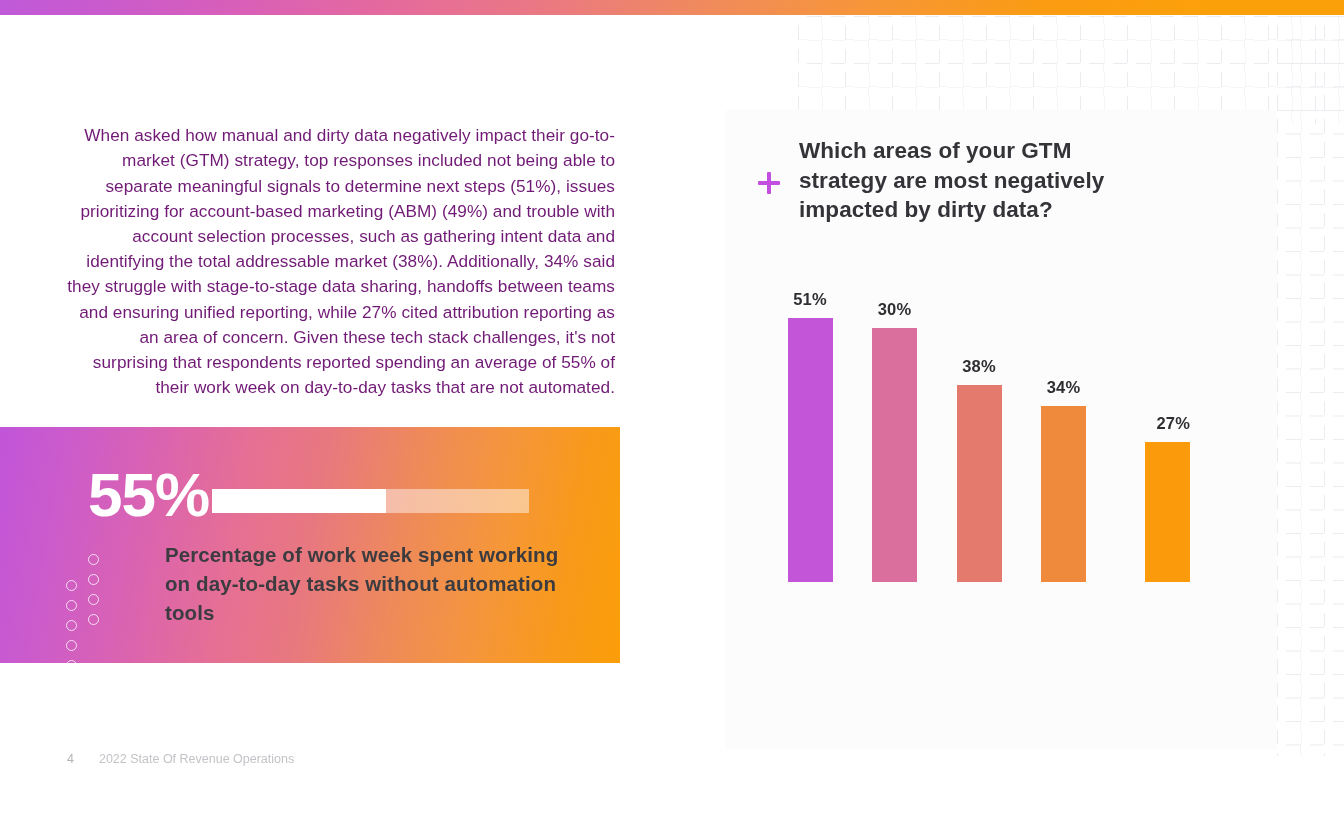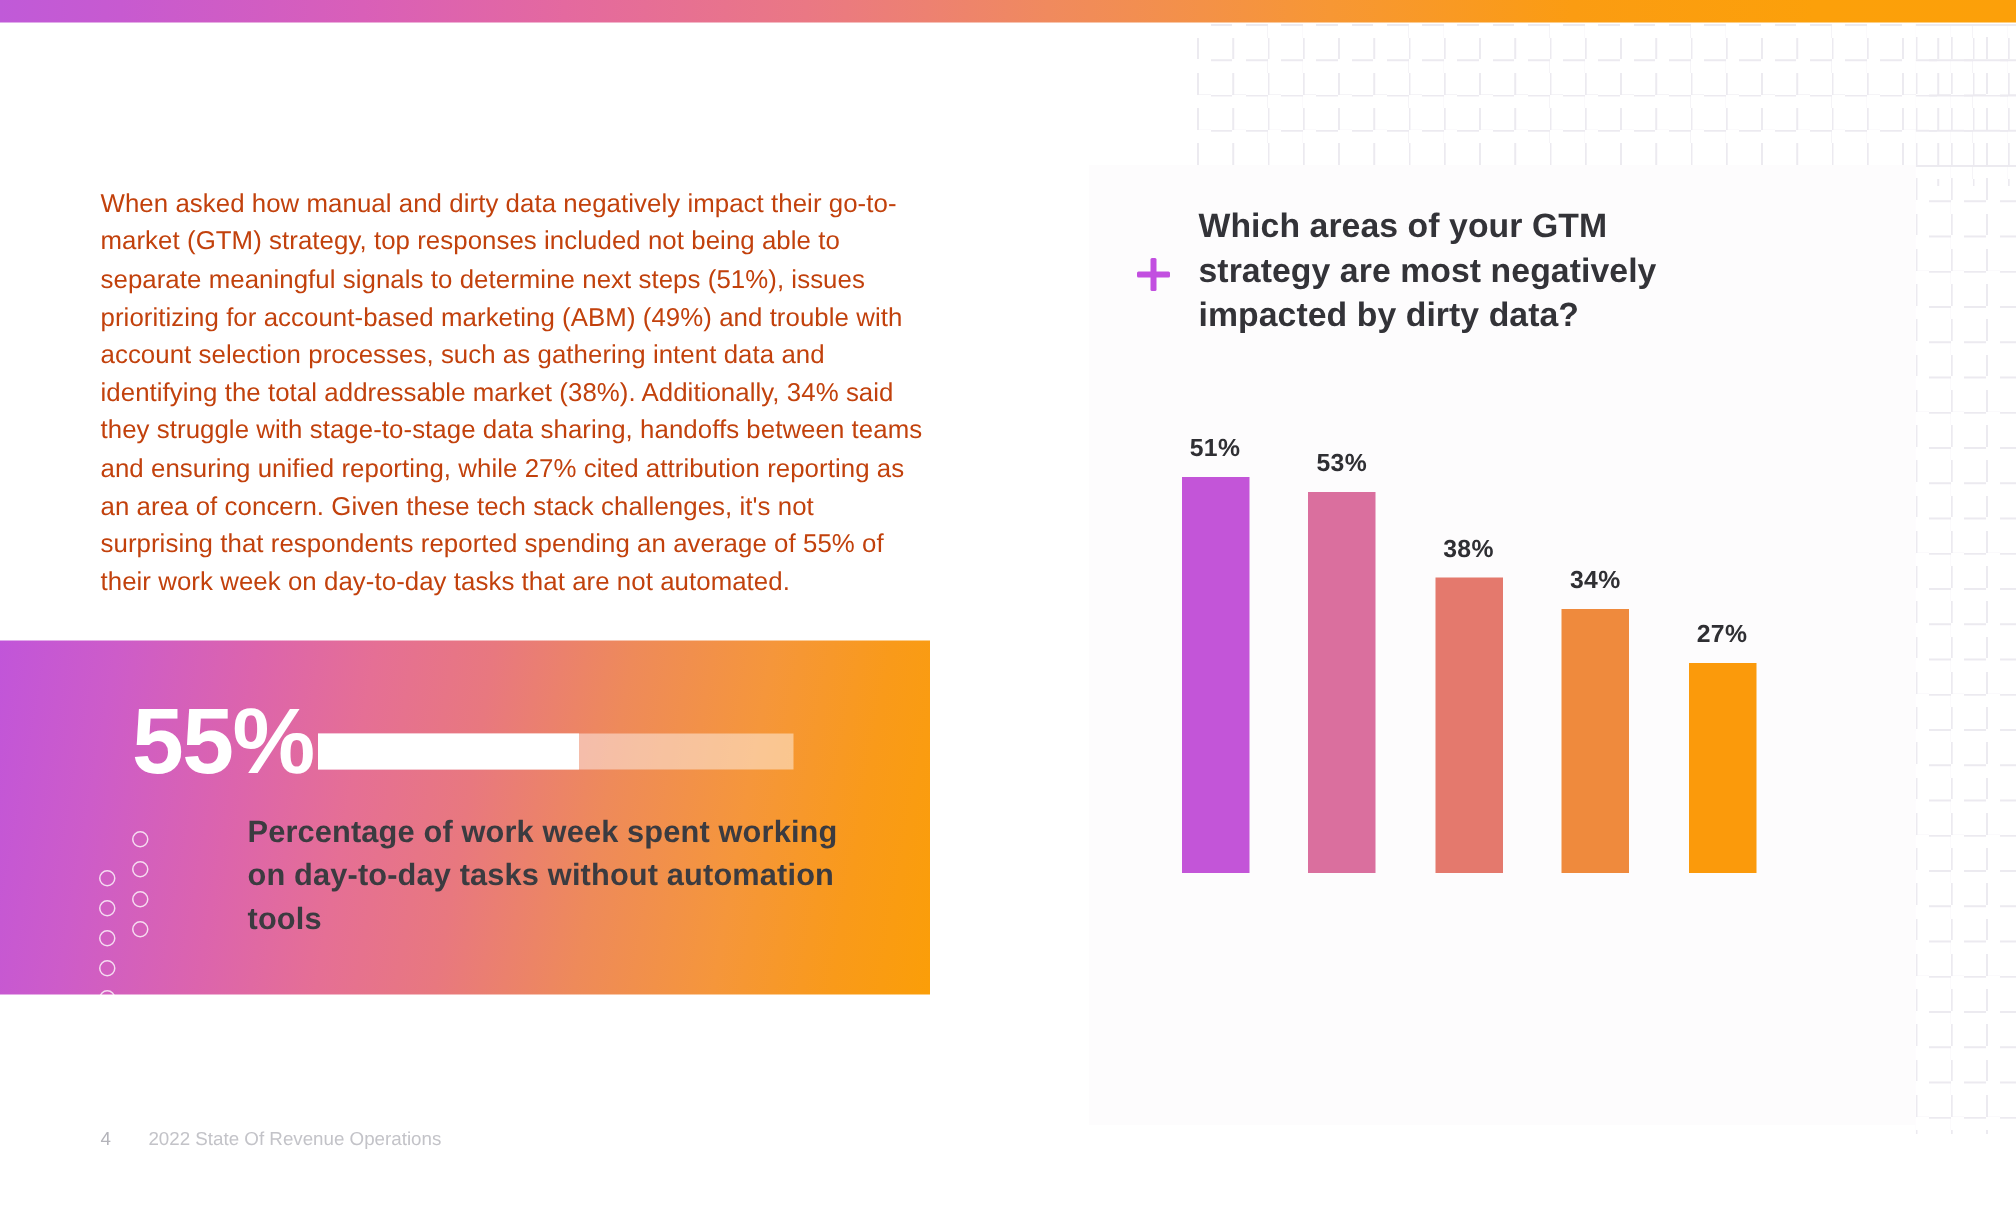"When asked how manual and" .body-copy { color: #c2410c -> #701a75; text-align: none -> right }
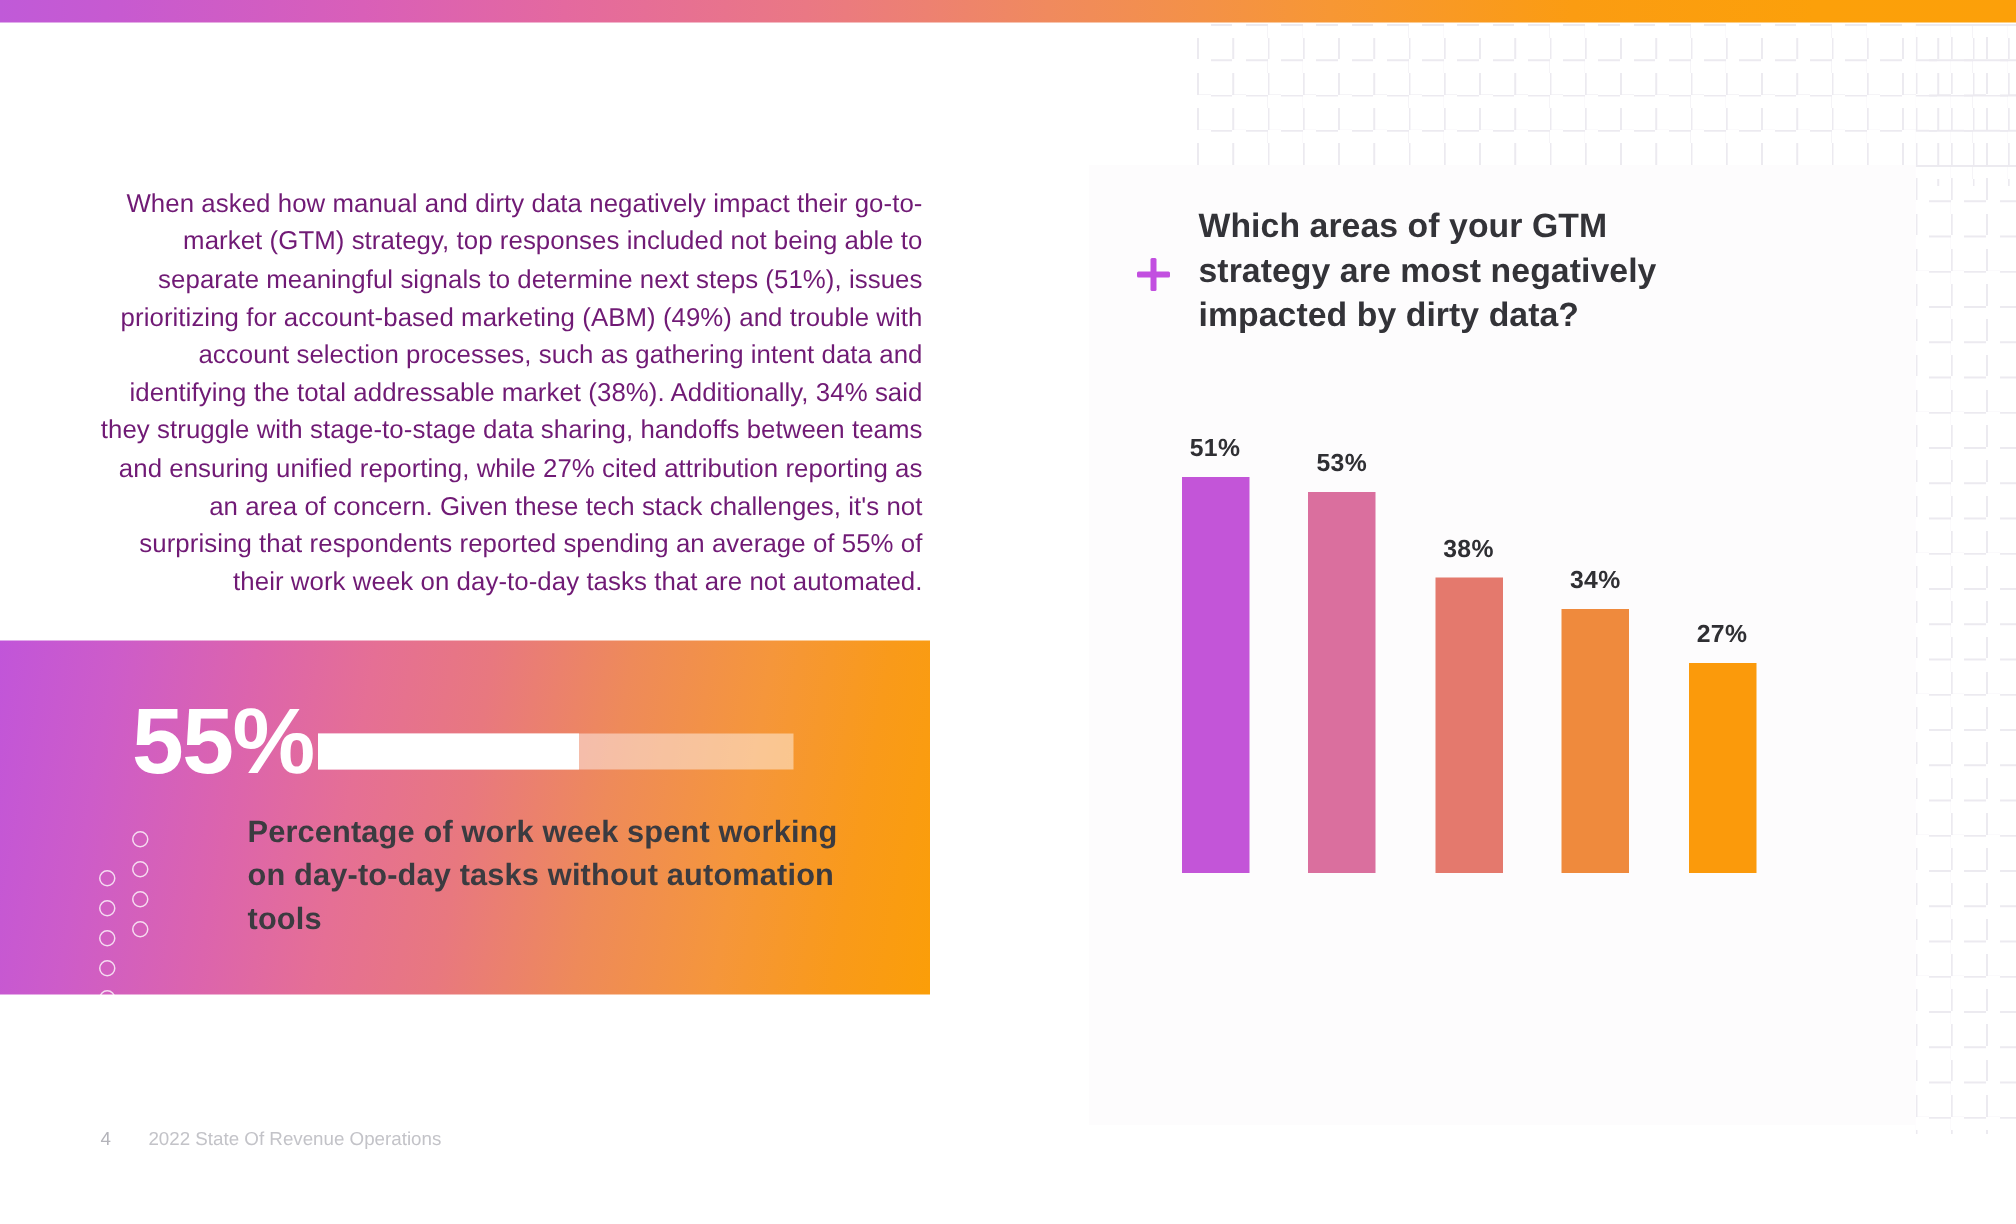"53%" div.bar-value { text: 53% -> 30% }
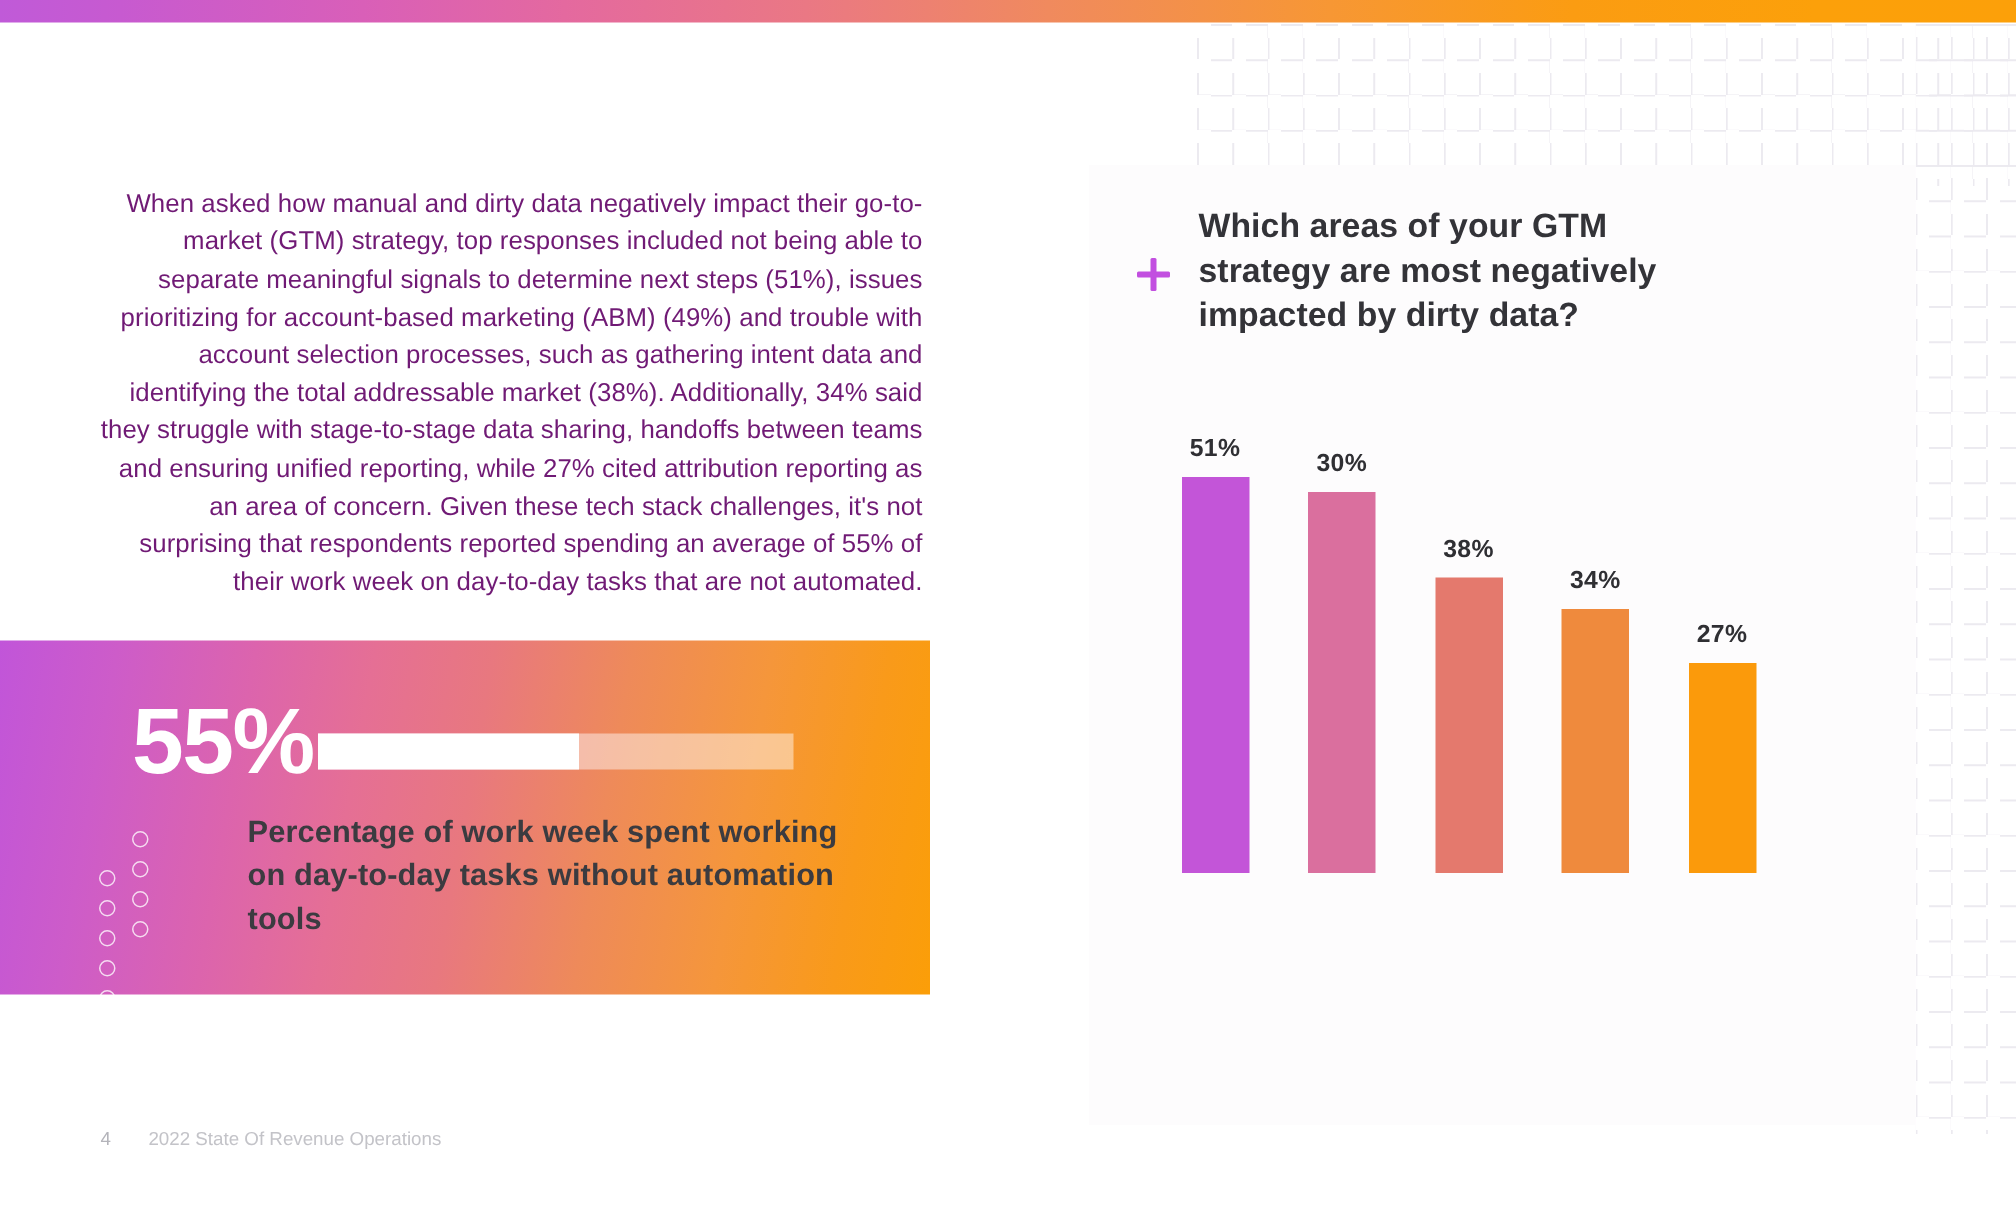"27%" div.bar-group { align-items: none -> flex-end }
